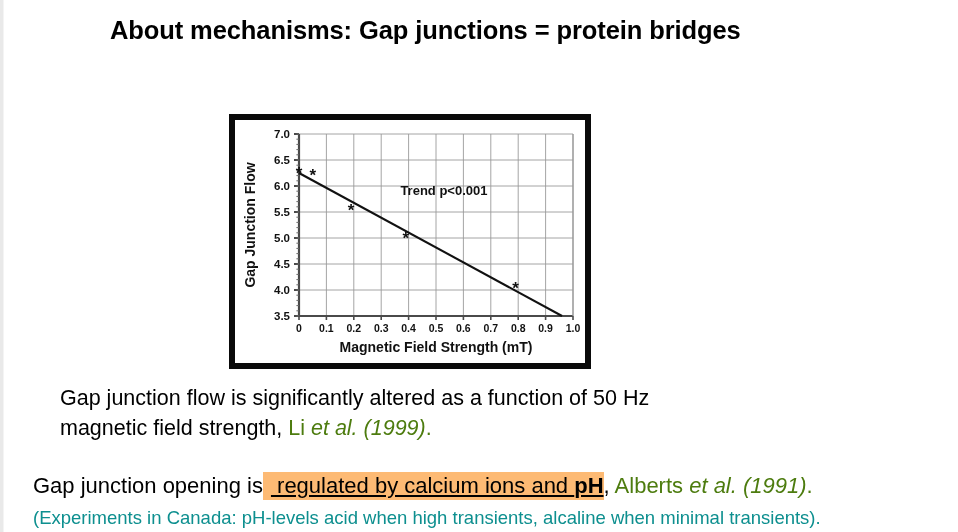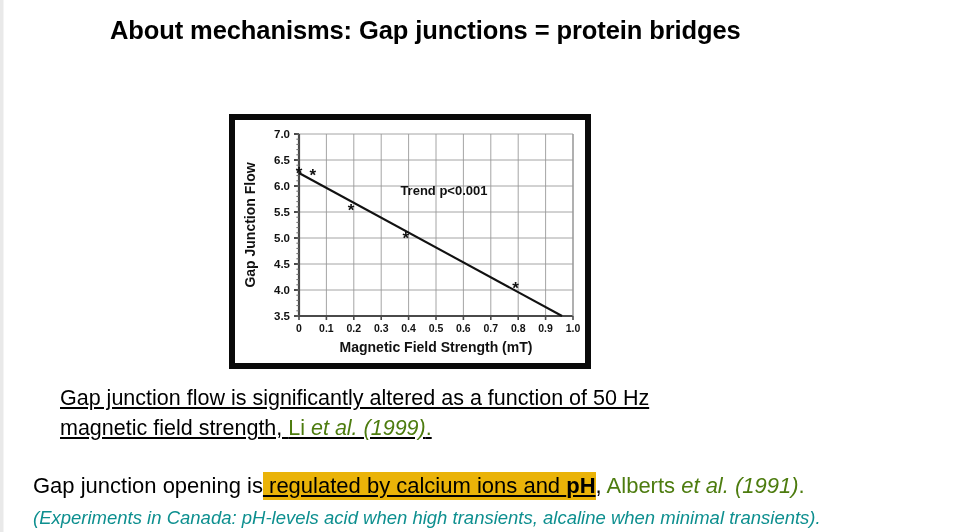"Gap junction flow is significantly" .para { text-decoration: underline -> none }
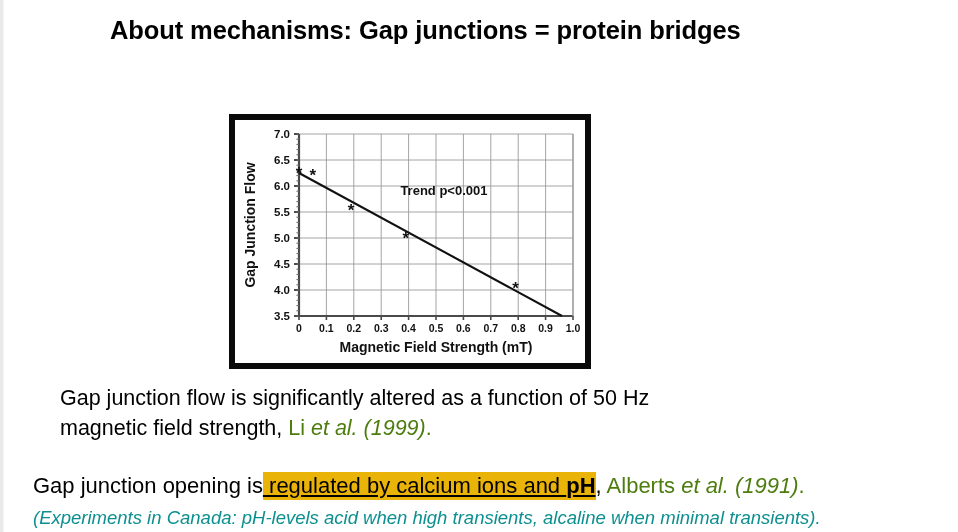"regulated by calcium ions and" .mark { background: #eab308 -> #fdba74; padding: 1px 0 2px 0 -> 1px 0 2px 8px }
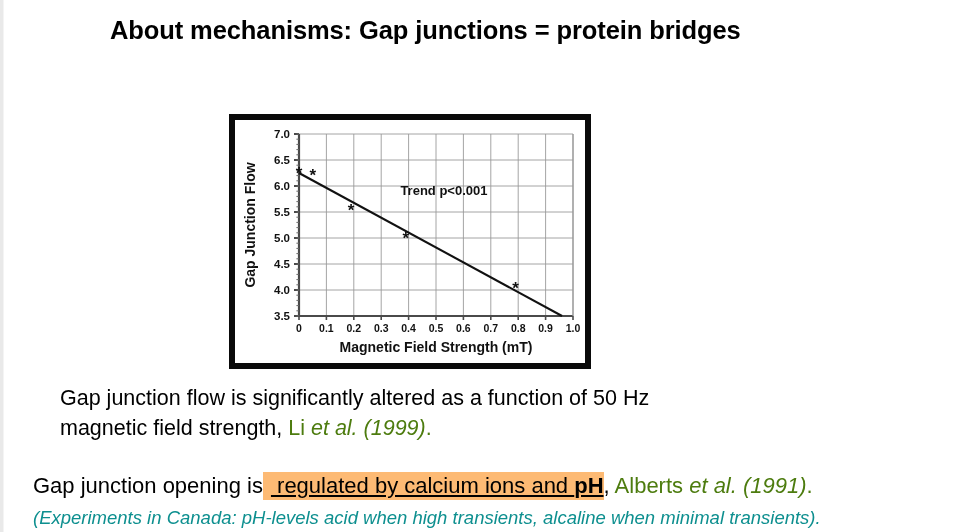"(Experiments in Canada: pH-levels acid" .foot { font-style: italic -> none }
